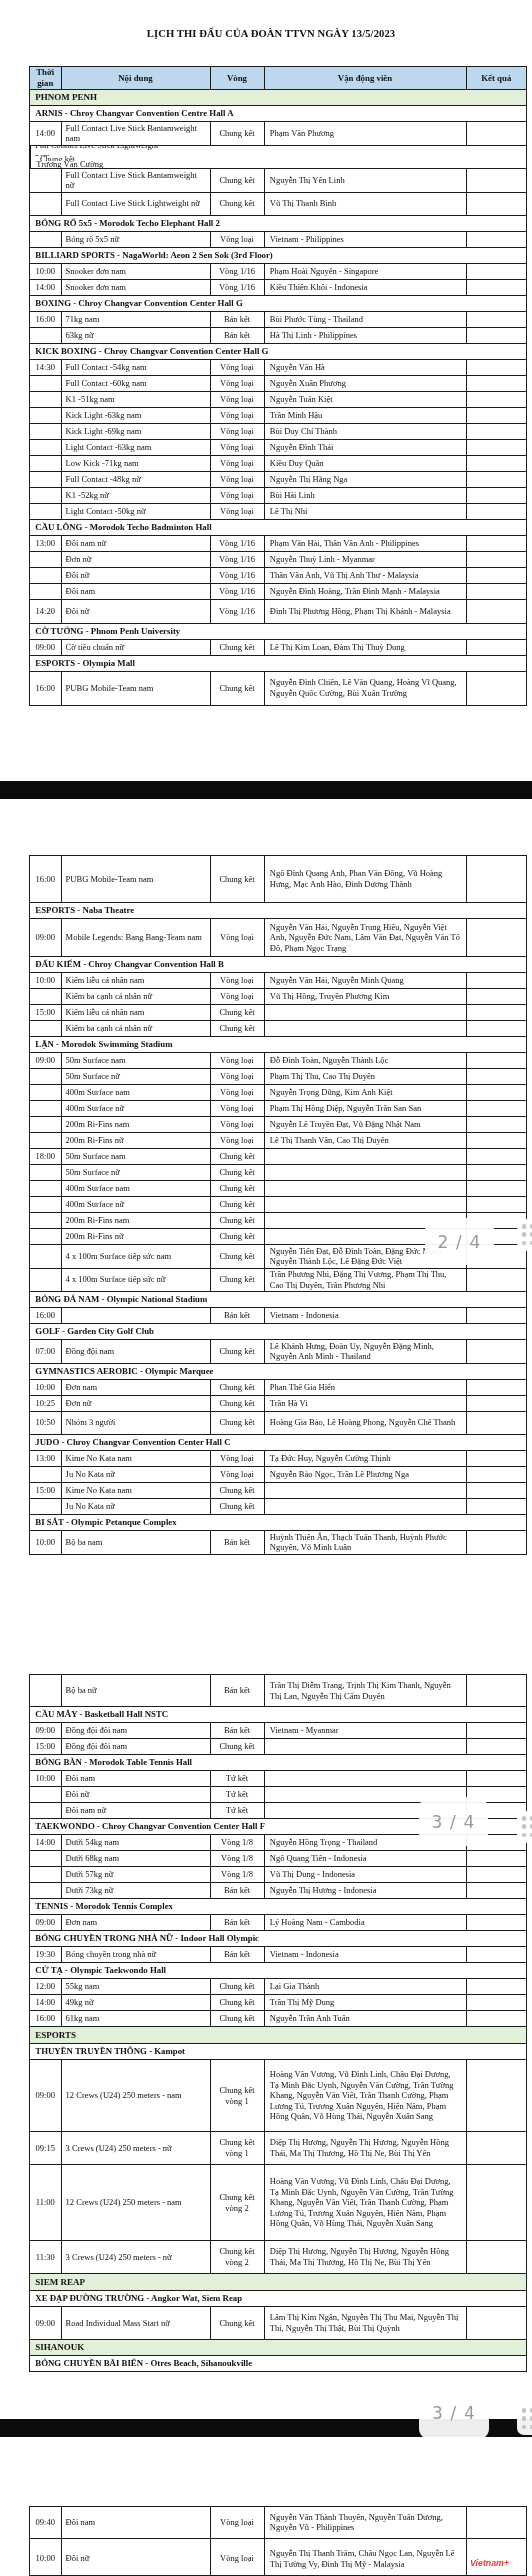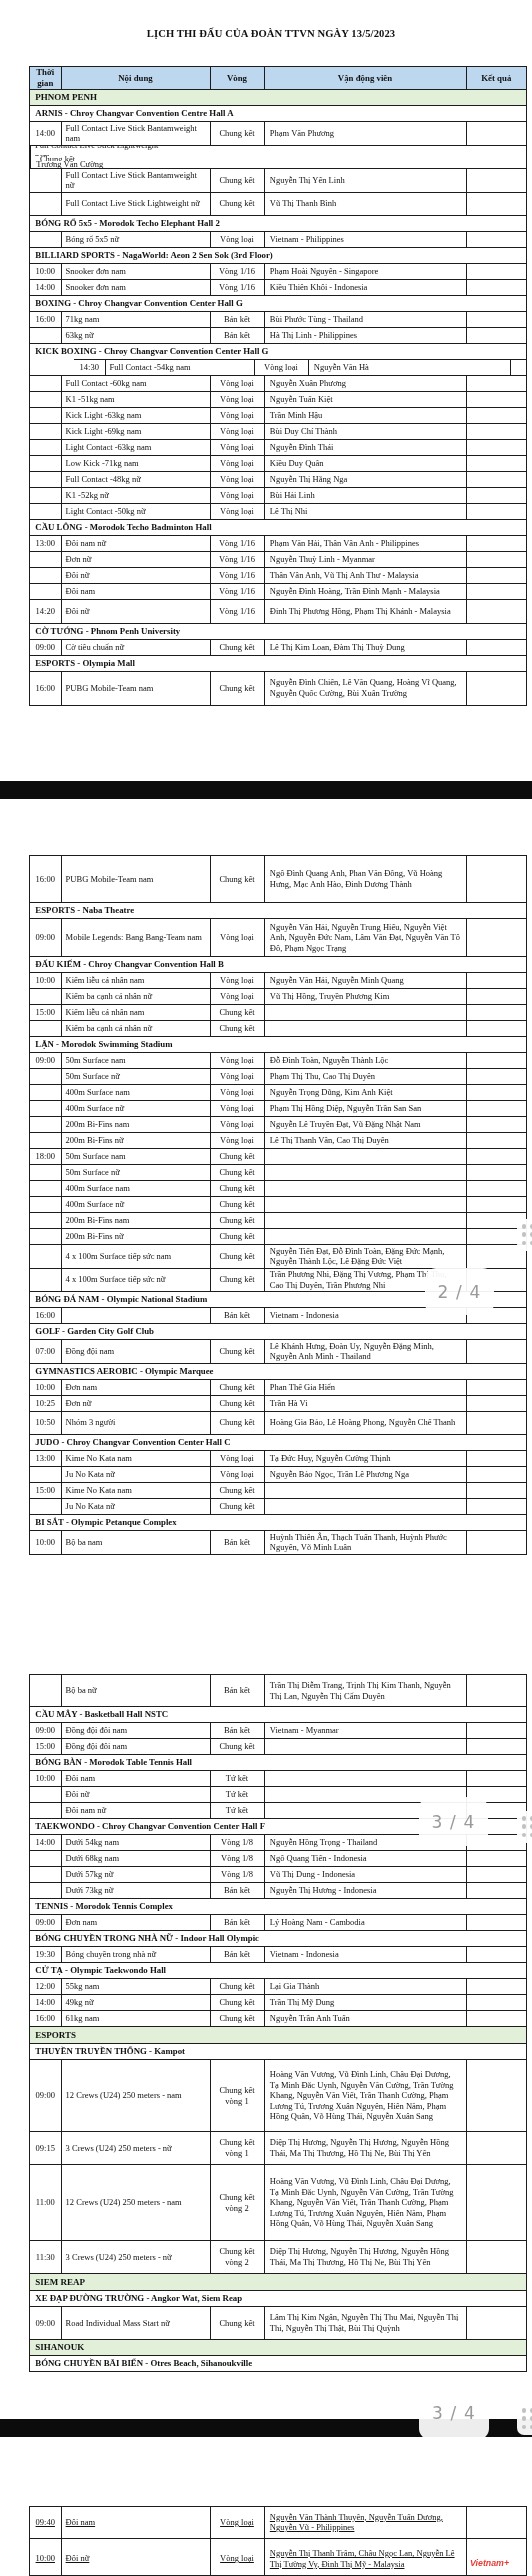"14:30" div.tr { margin-left: 44px -> none }
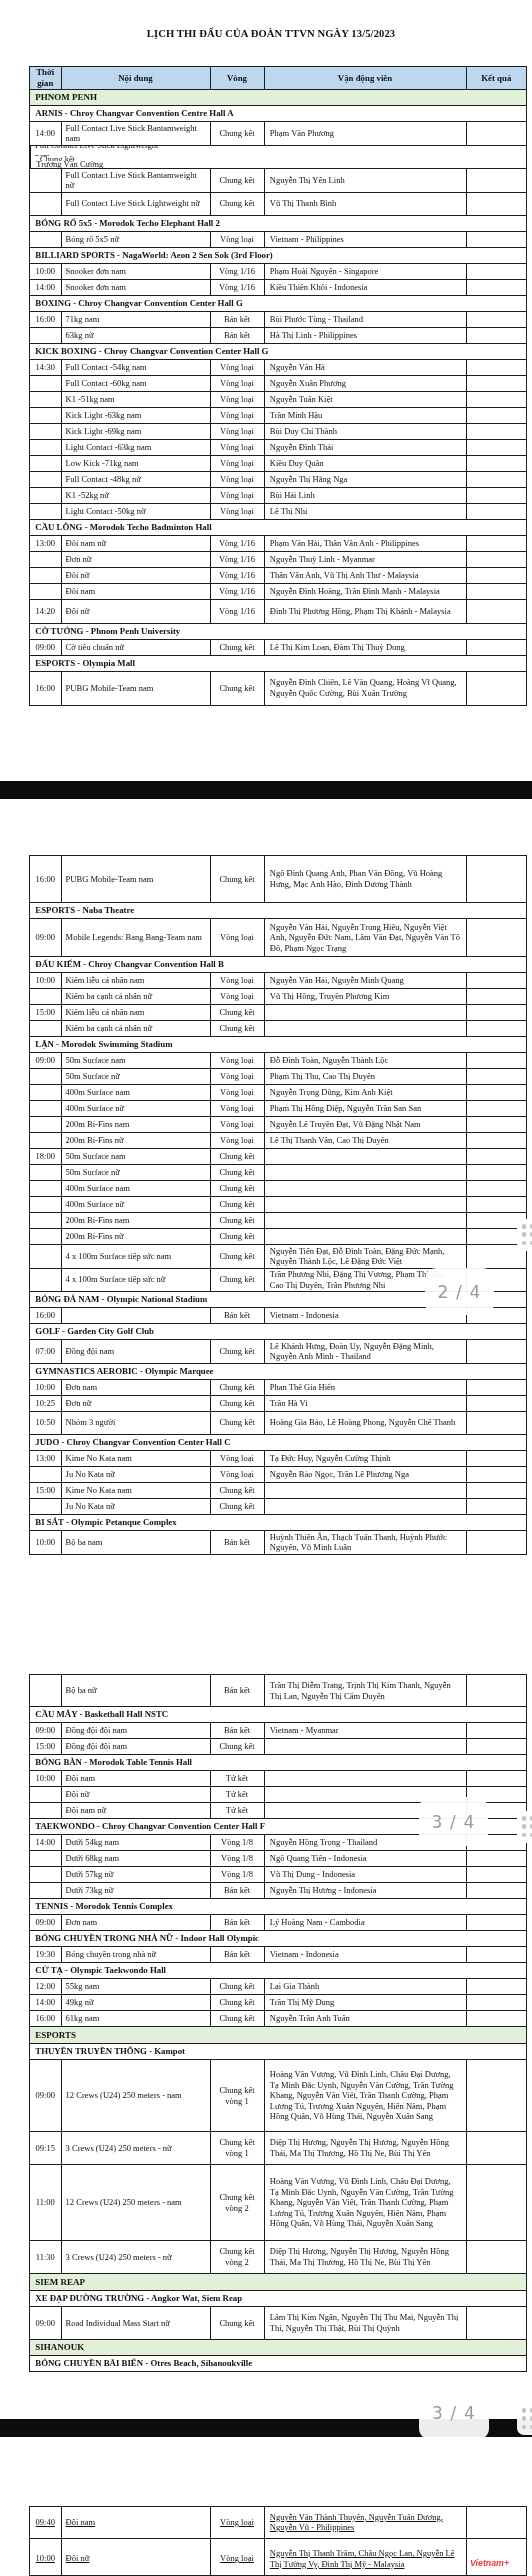"2 / 4" div.page-badge { top: 1268px -> 1218px }
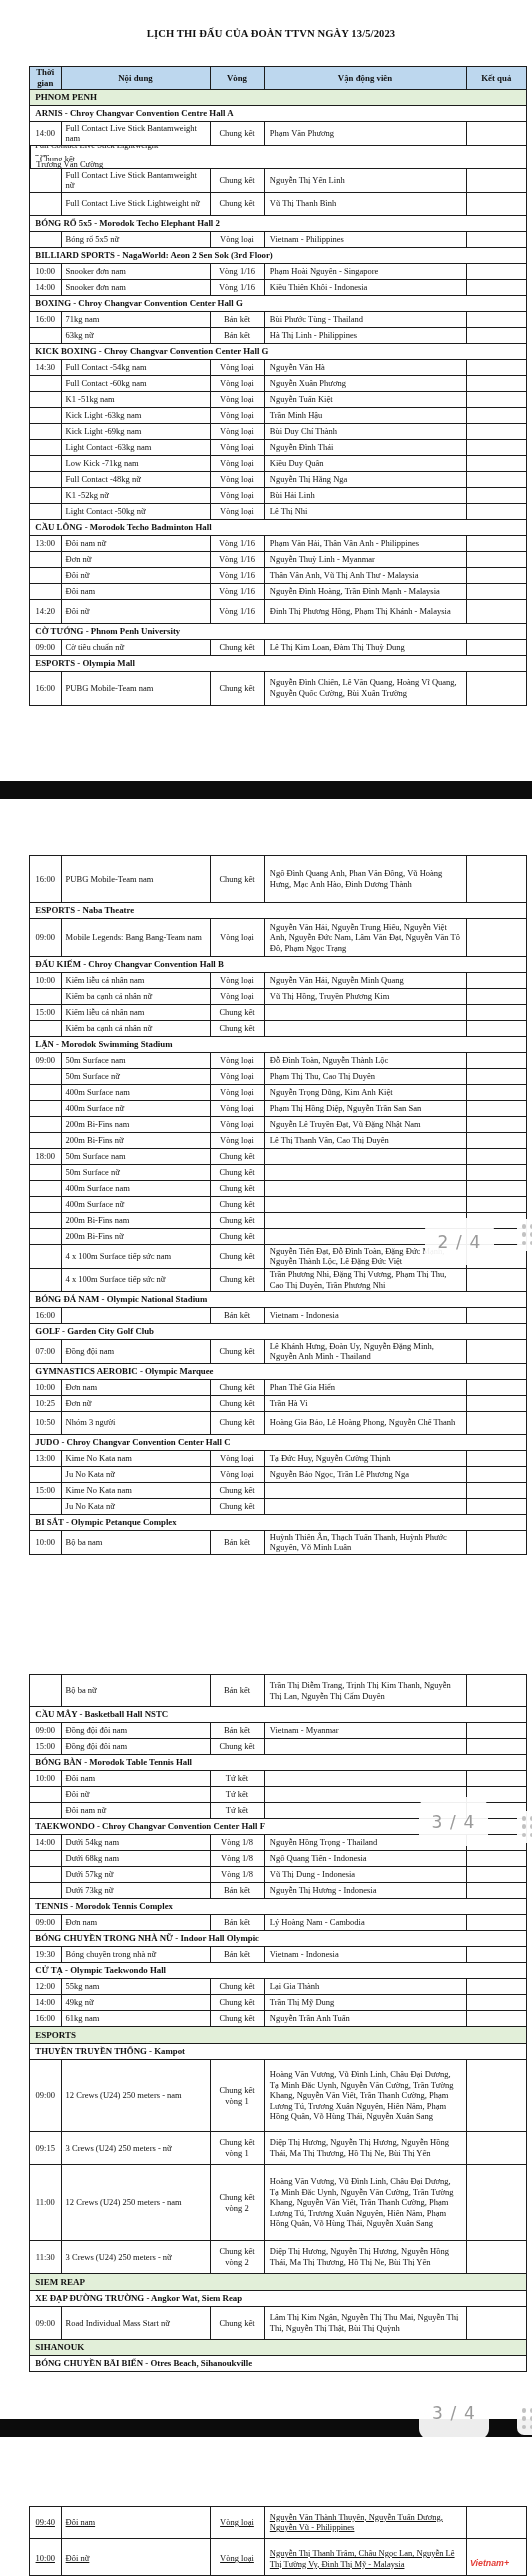"09:40" section.page-table { text-decoration: underline -> none }
